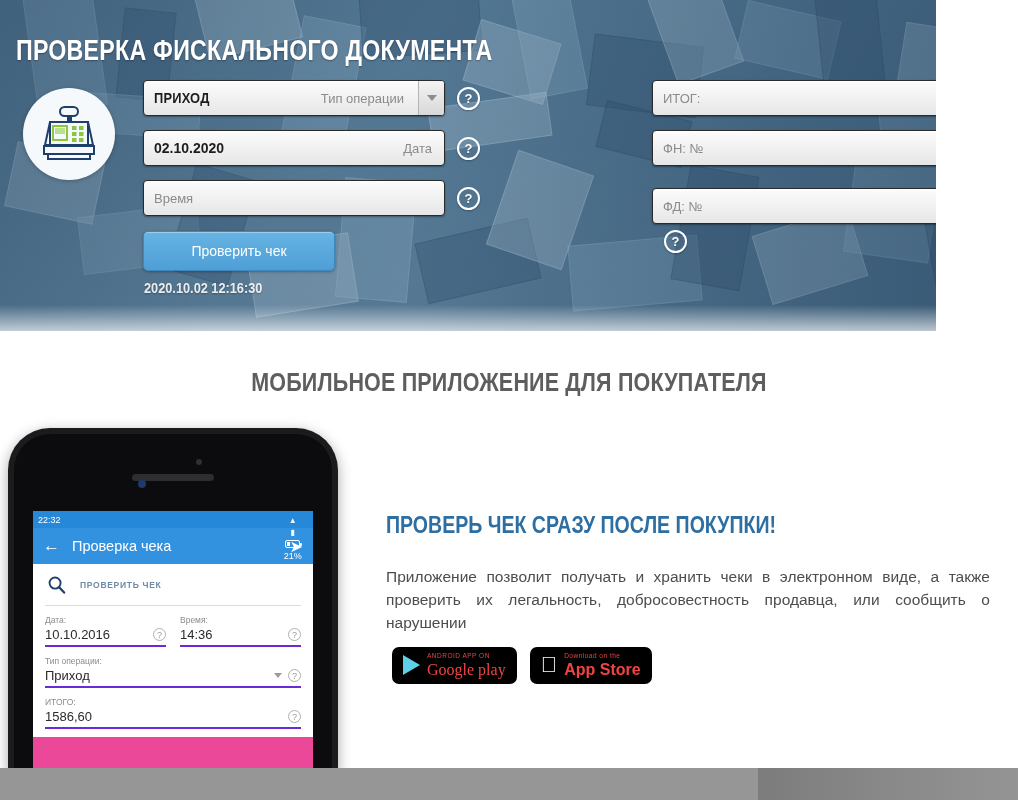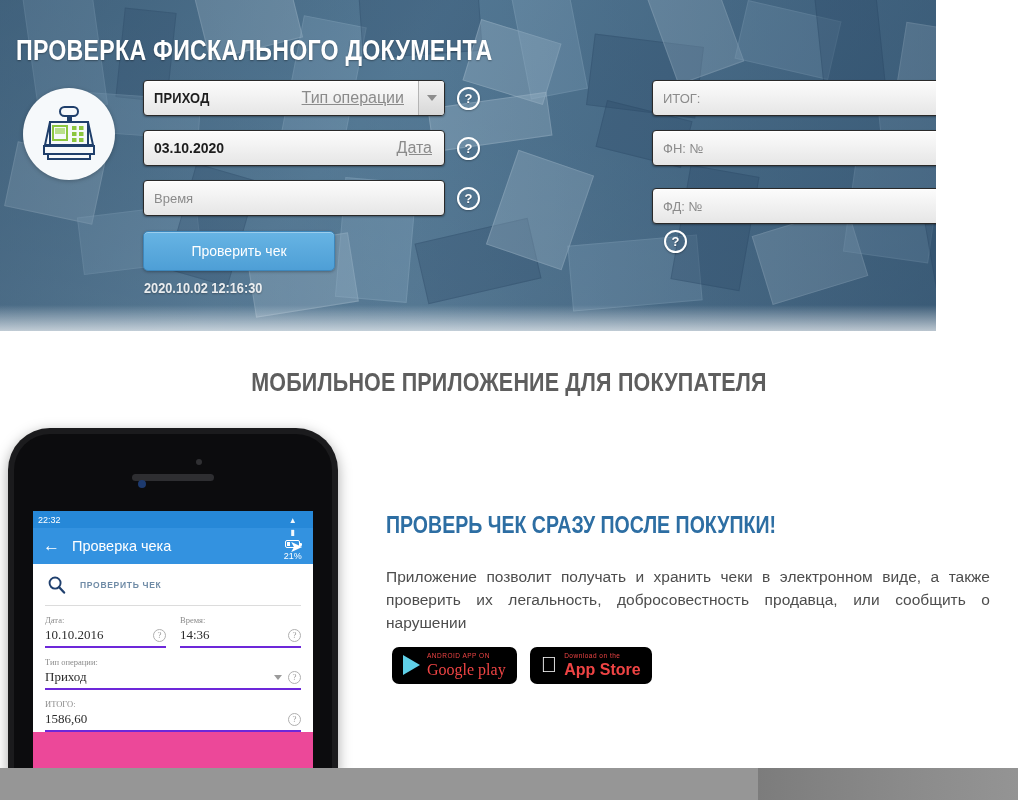"Тип операции" .inp .ph-right { font-size: 16px -> 13px; text-decoration: underline -> none }
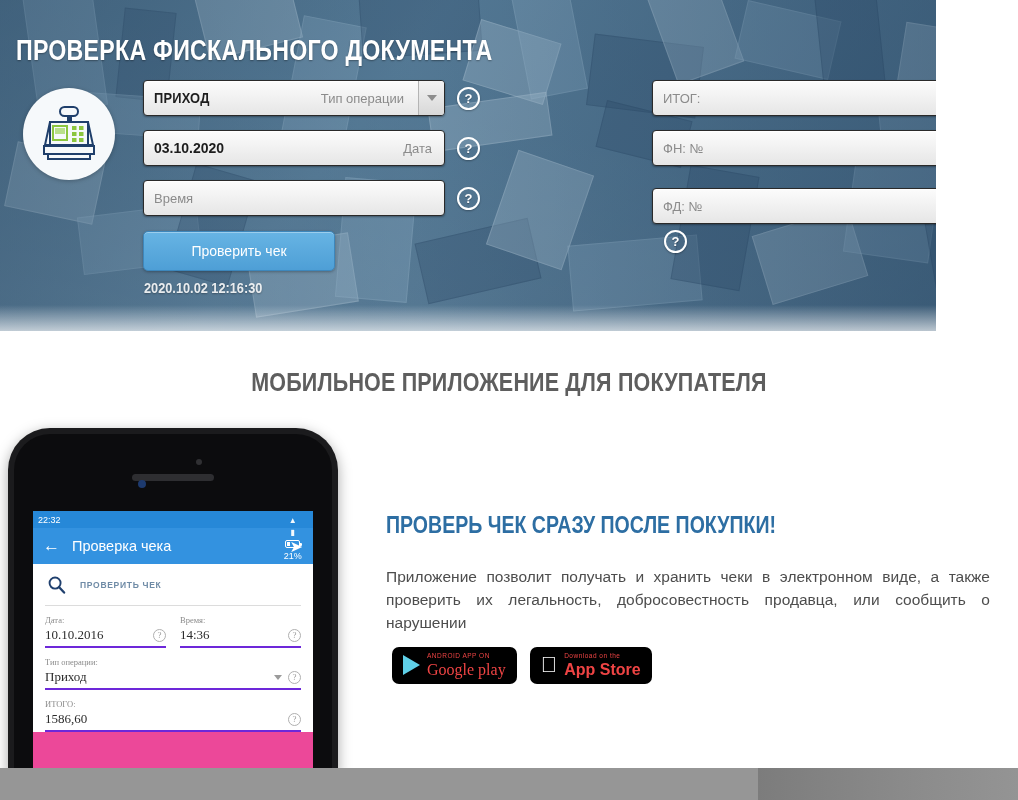"03.10.2020" span.val { text: 03.10.2020 -> 02.10.2020 }
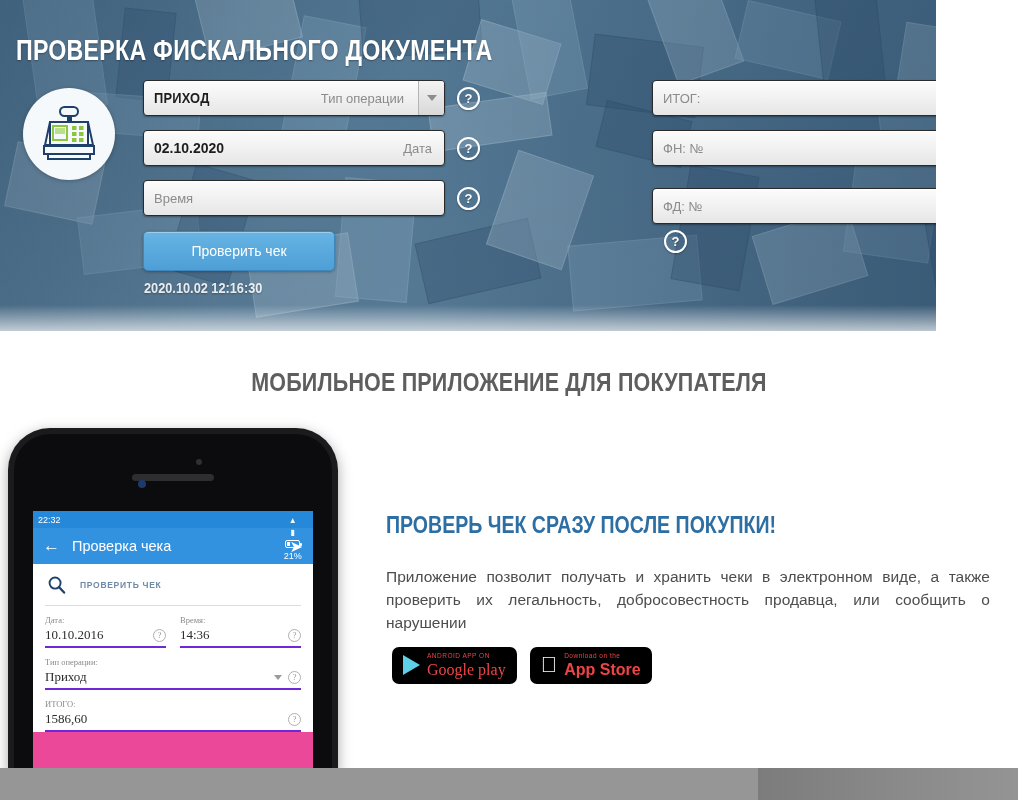"Дата:" .app-fields { font-family: Liberation Serif, serif -> none; padding: 9px 12px 0 12px -> 9px 12px 8px 12px }
